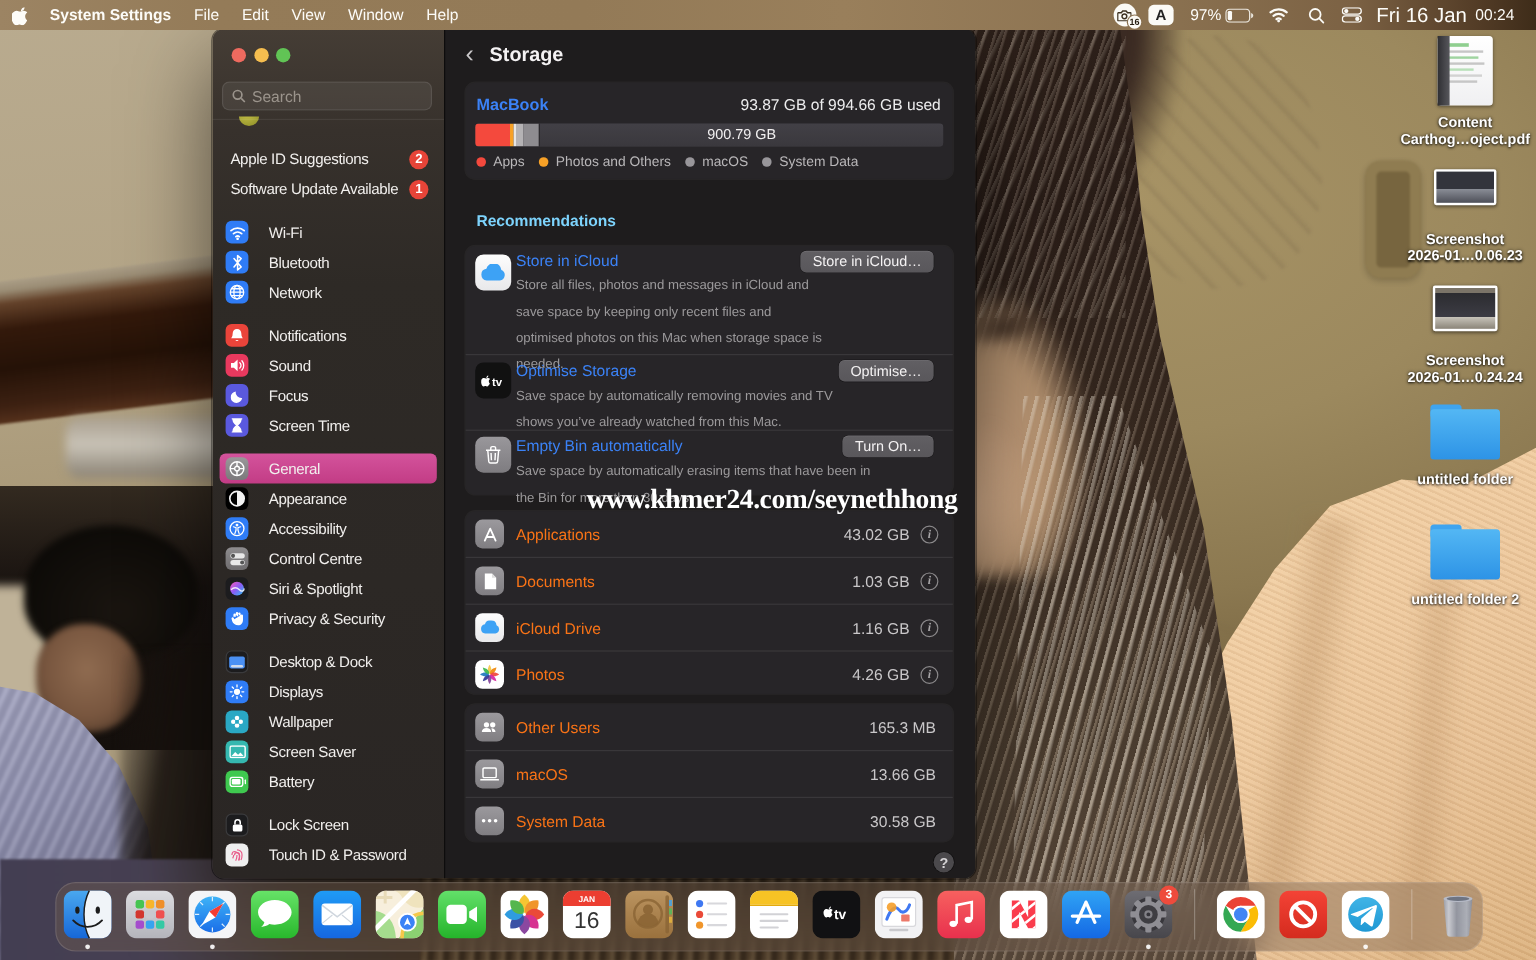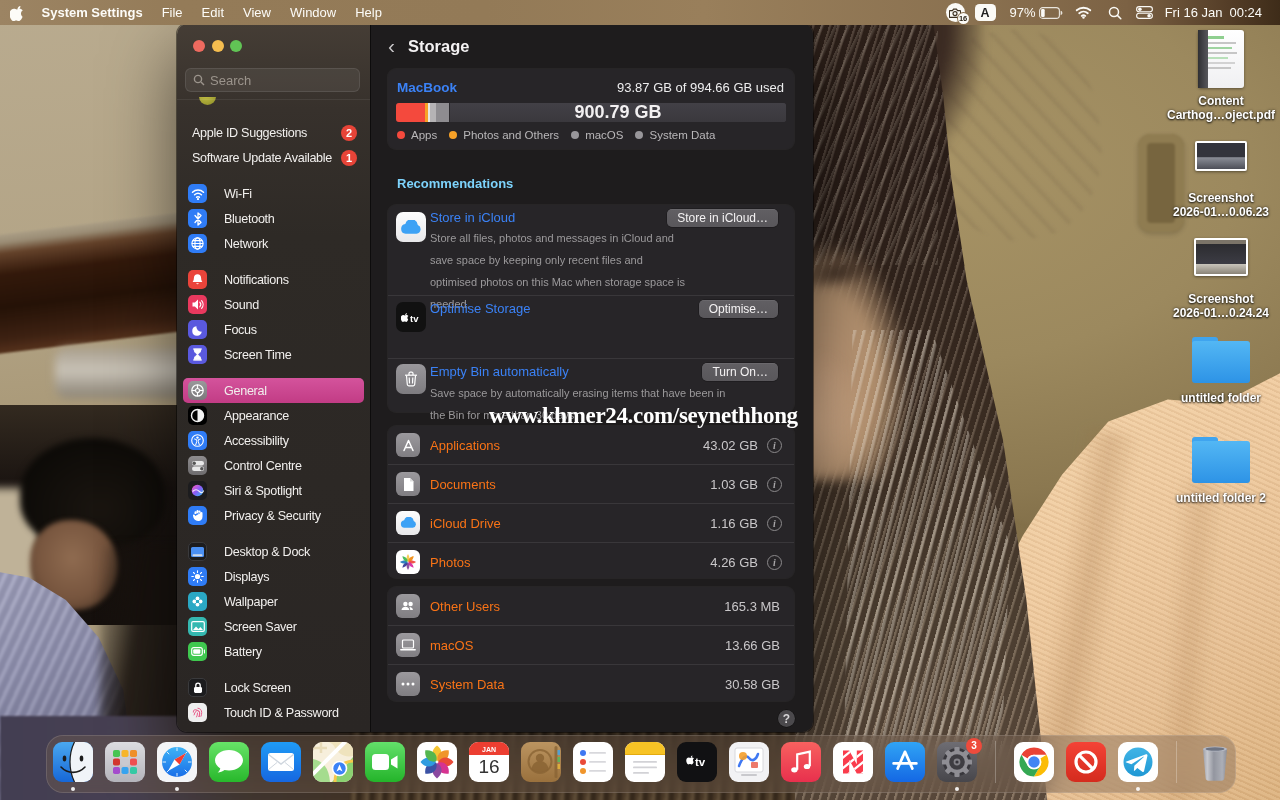"Fri 16 Jan" span { font-size: 13px -> 17px }
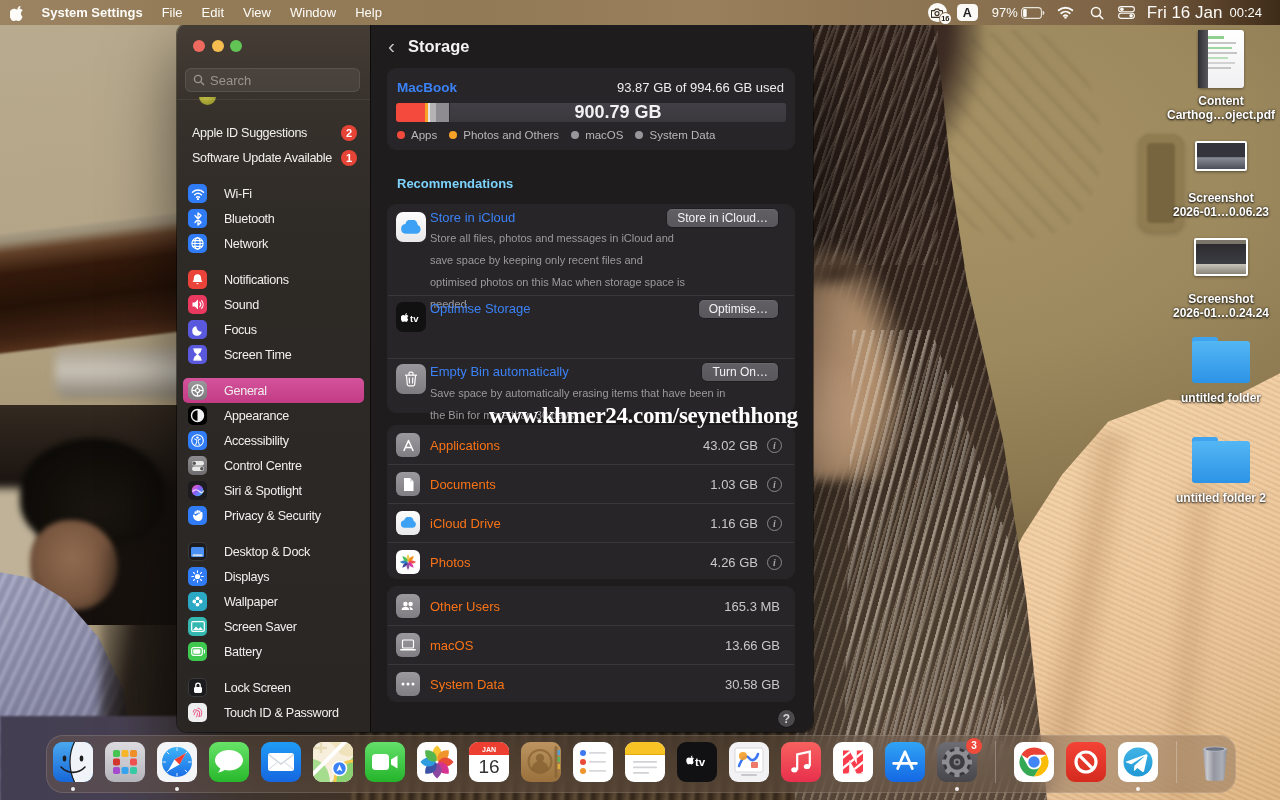"900.79 GB" span { font-size: 18px -> 12px; font-weight: 700 -> 400 }
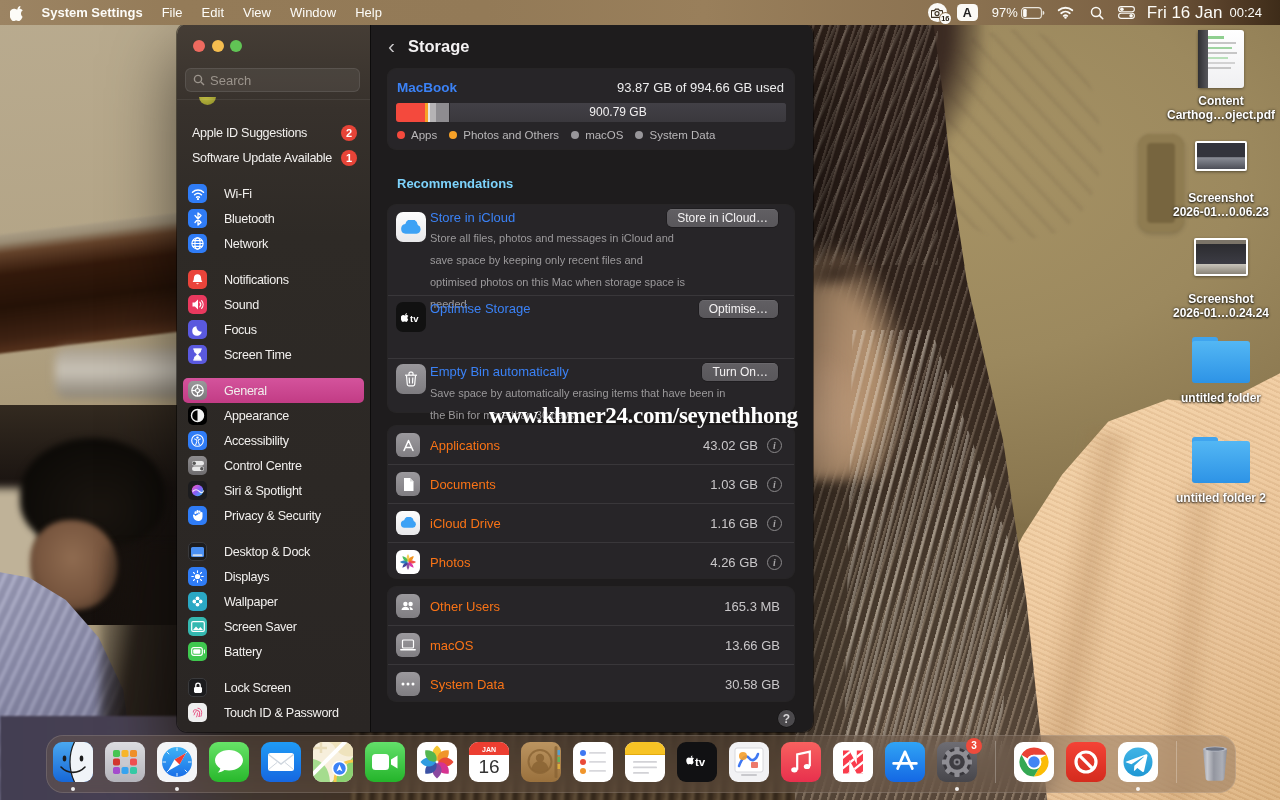"Save space by automatically removing" div.gtext { html: none -> <div>Save space by automatically removing movies and TV<br>shows you’ve already watched from this Mac.</div> }
